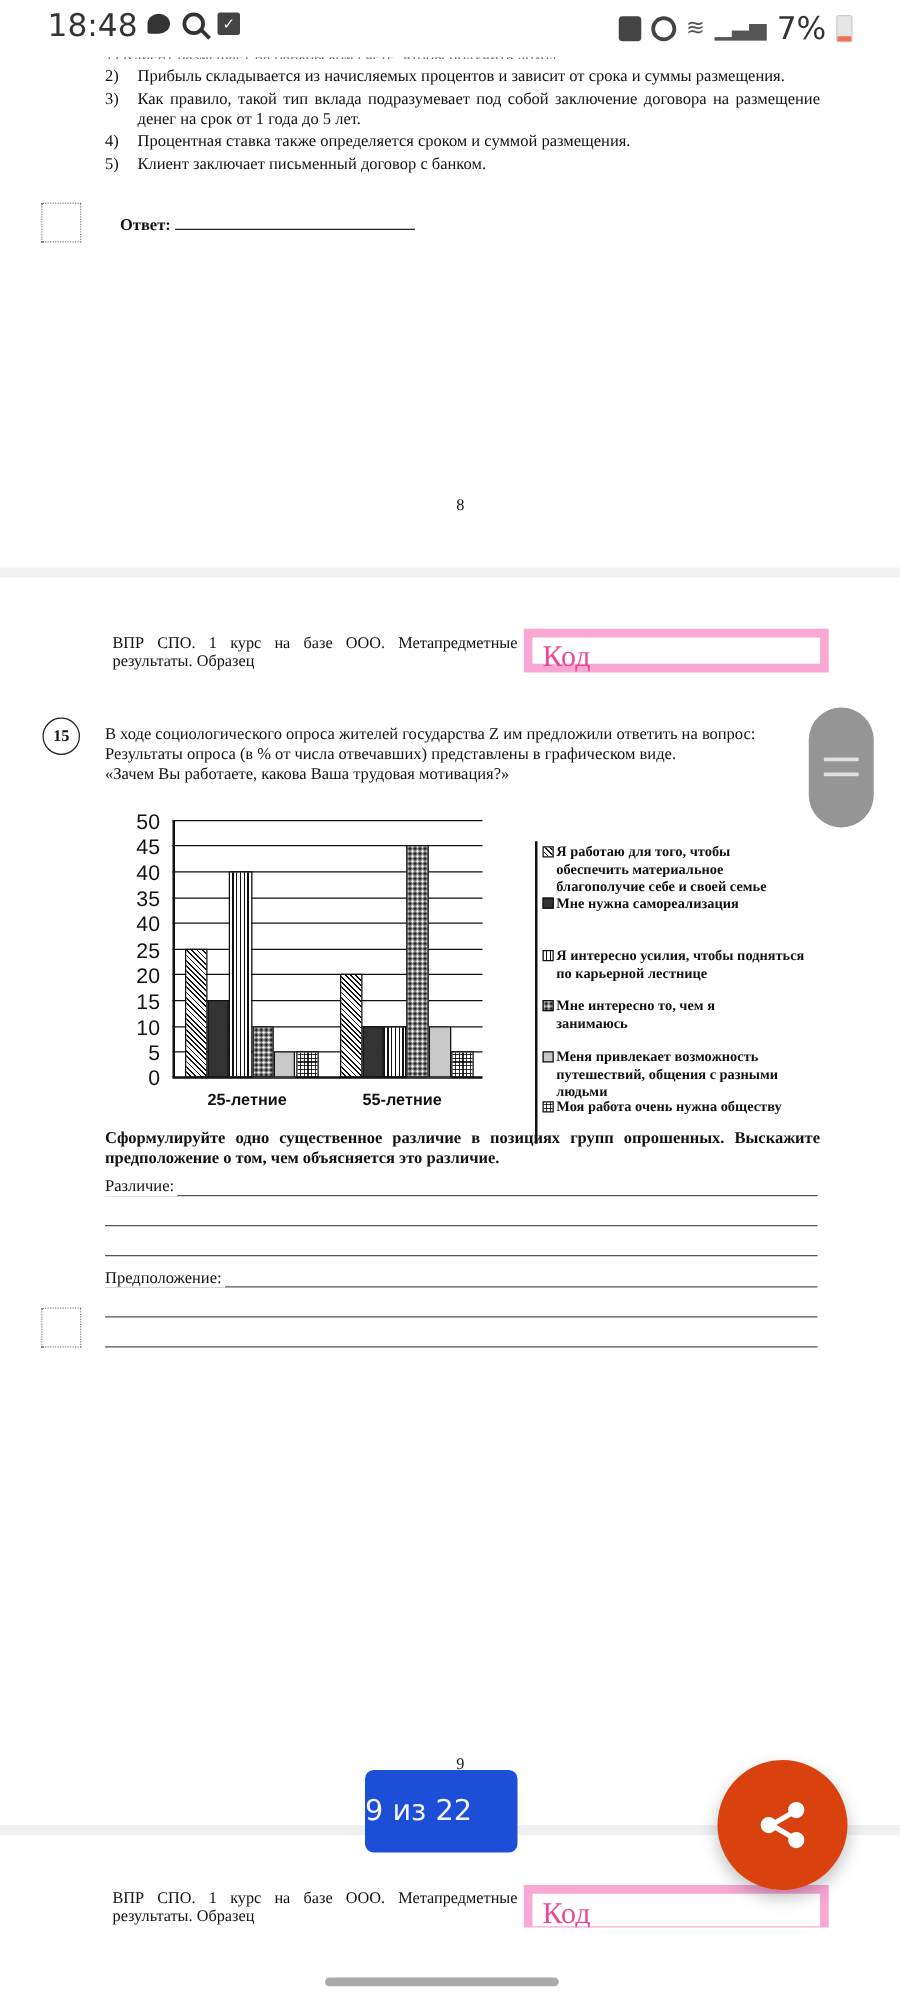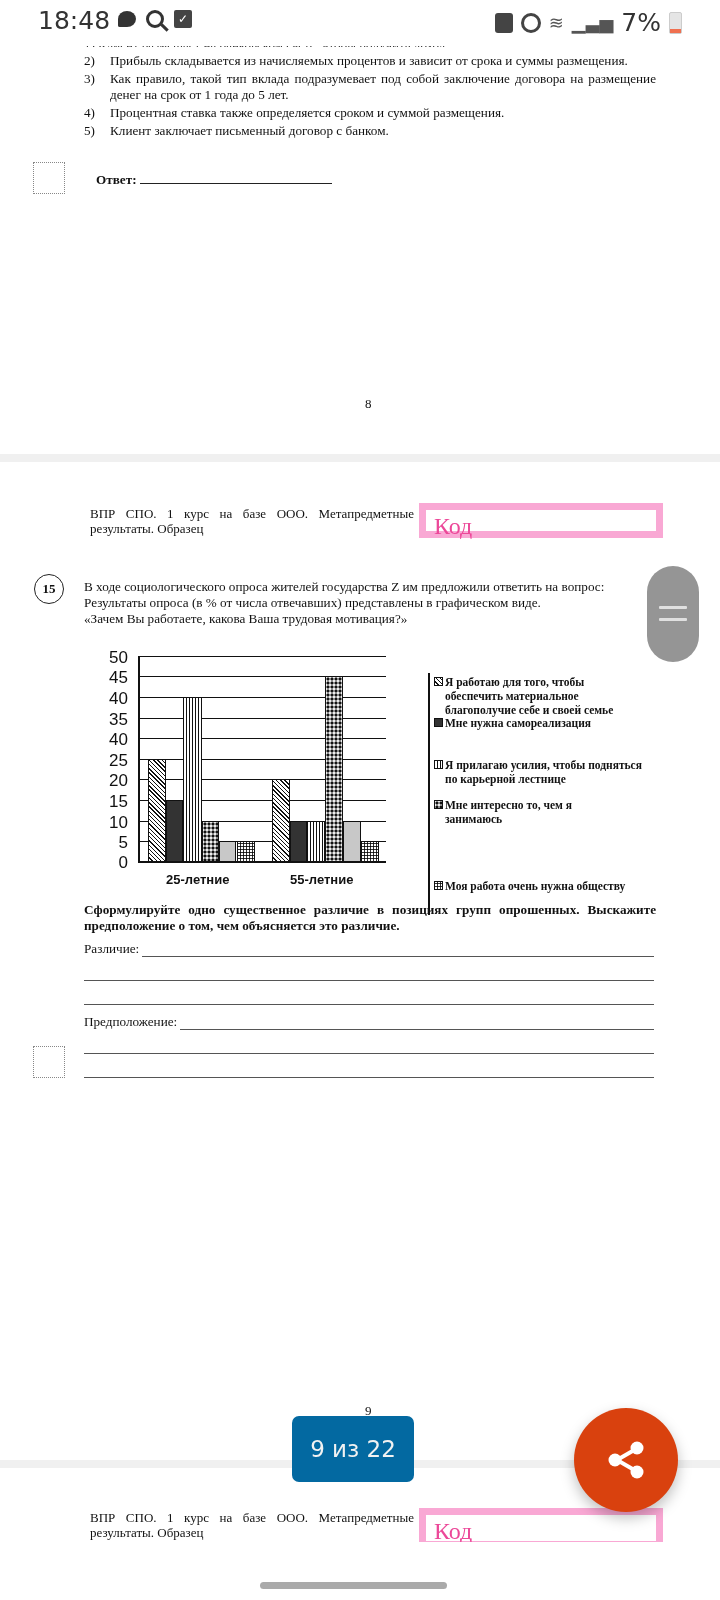"Я прилагаю усилия, чтобы подняться" span { text: прилагаю -> интересно }
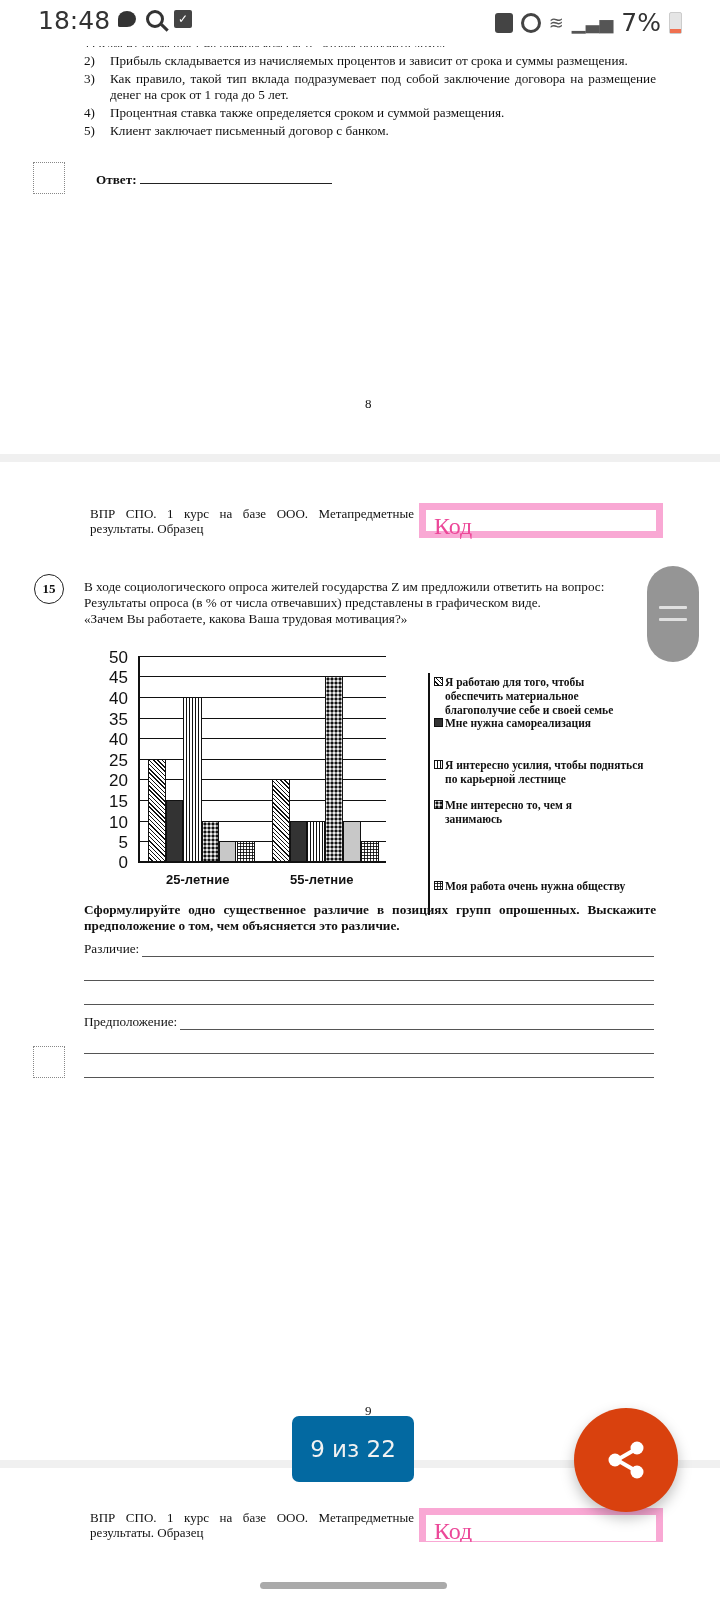"Меня привлекает возможность путешествий," div.leg-item { html: none -> <div> <span></span> <span>Меня привлекает возможность путешествий, общения с разными людьми</span> </div> }
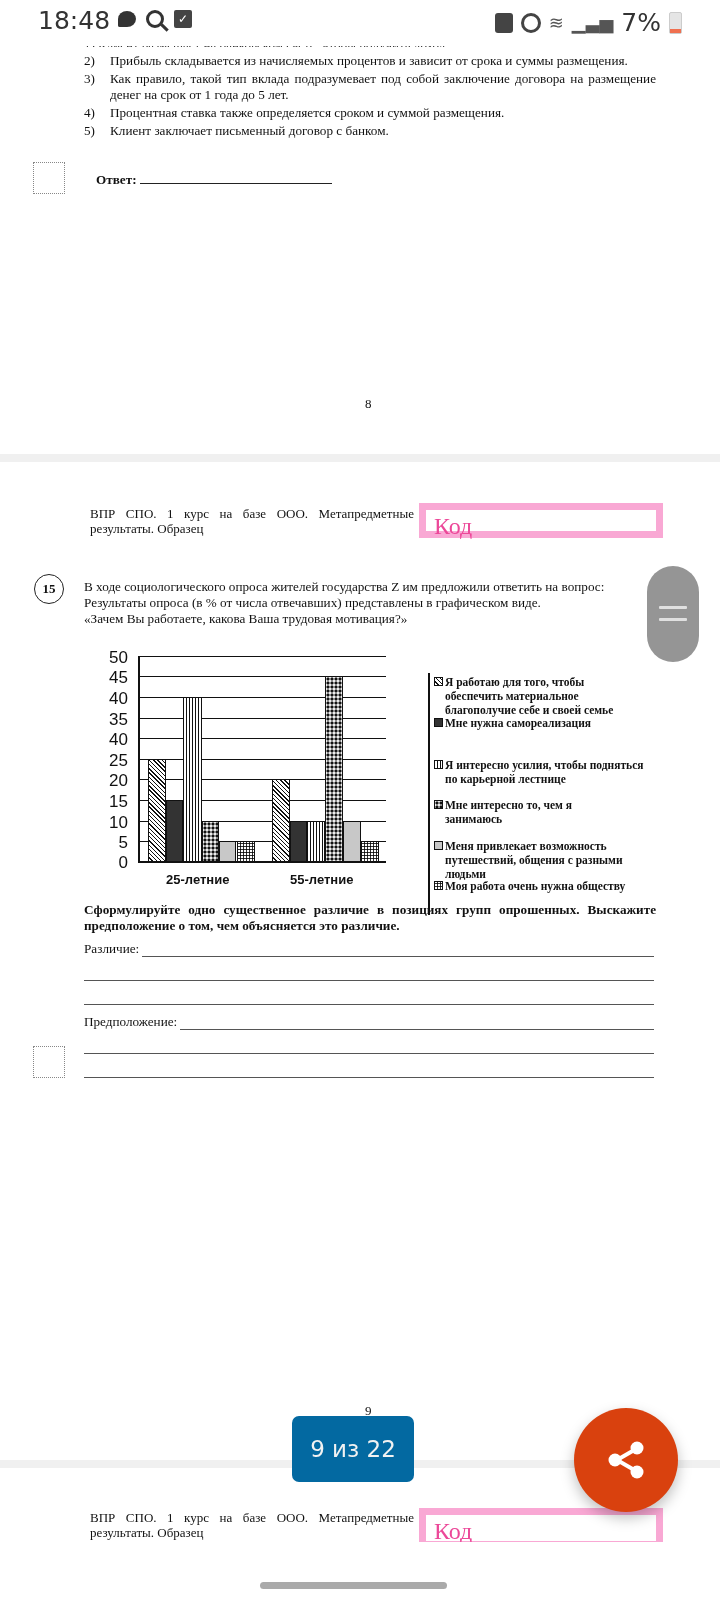"9 из 22" .page-toast { background: #0369a1 -> #1d4ed8; text-align: center -> none }
